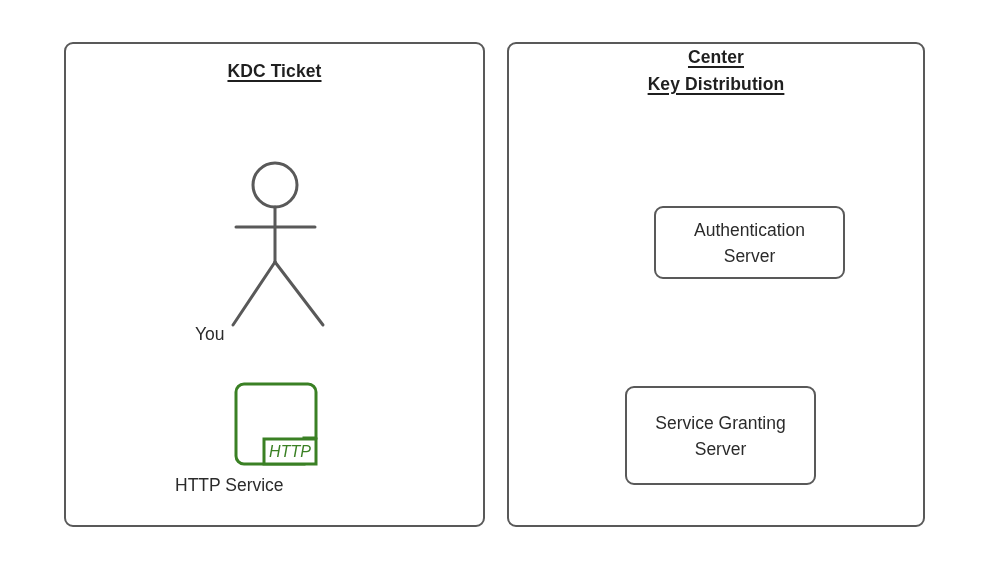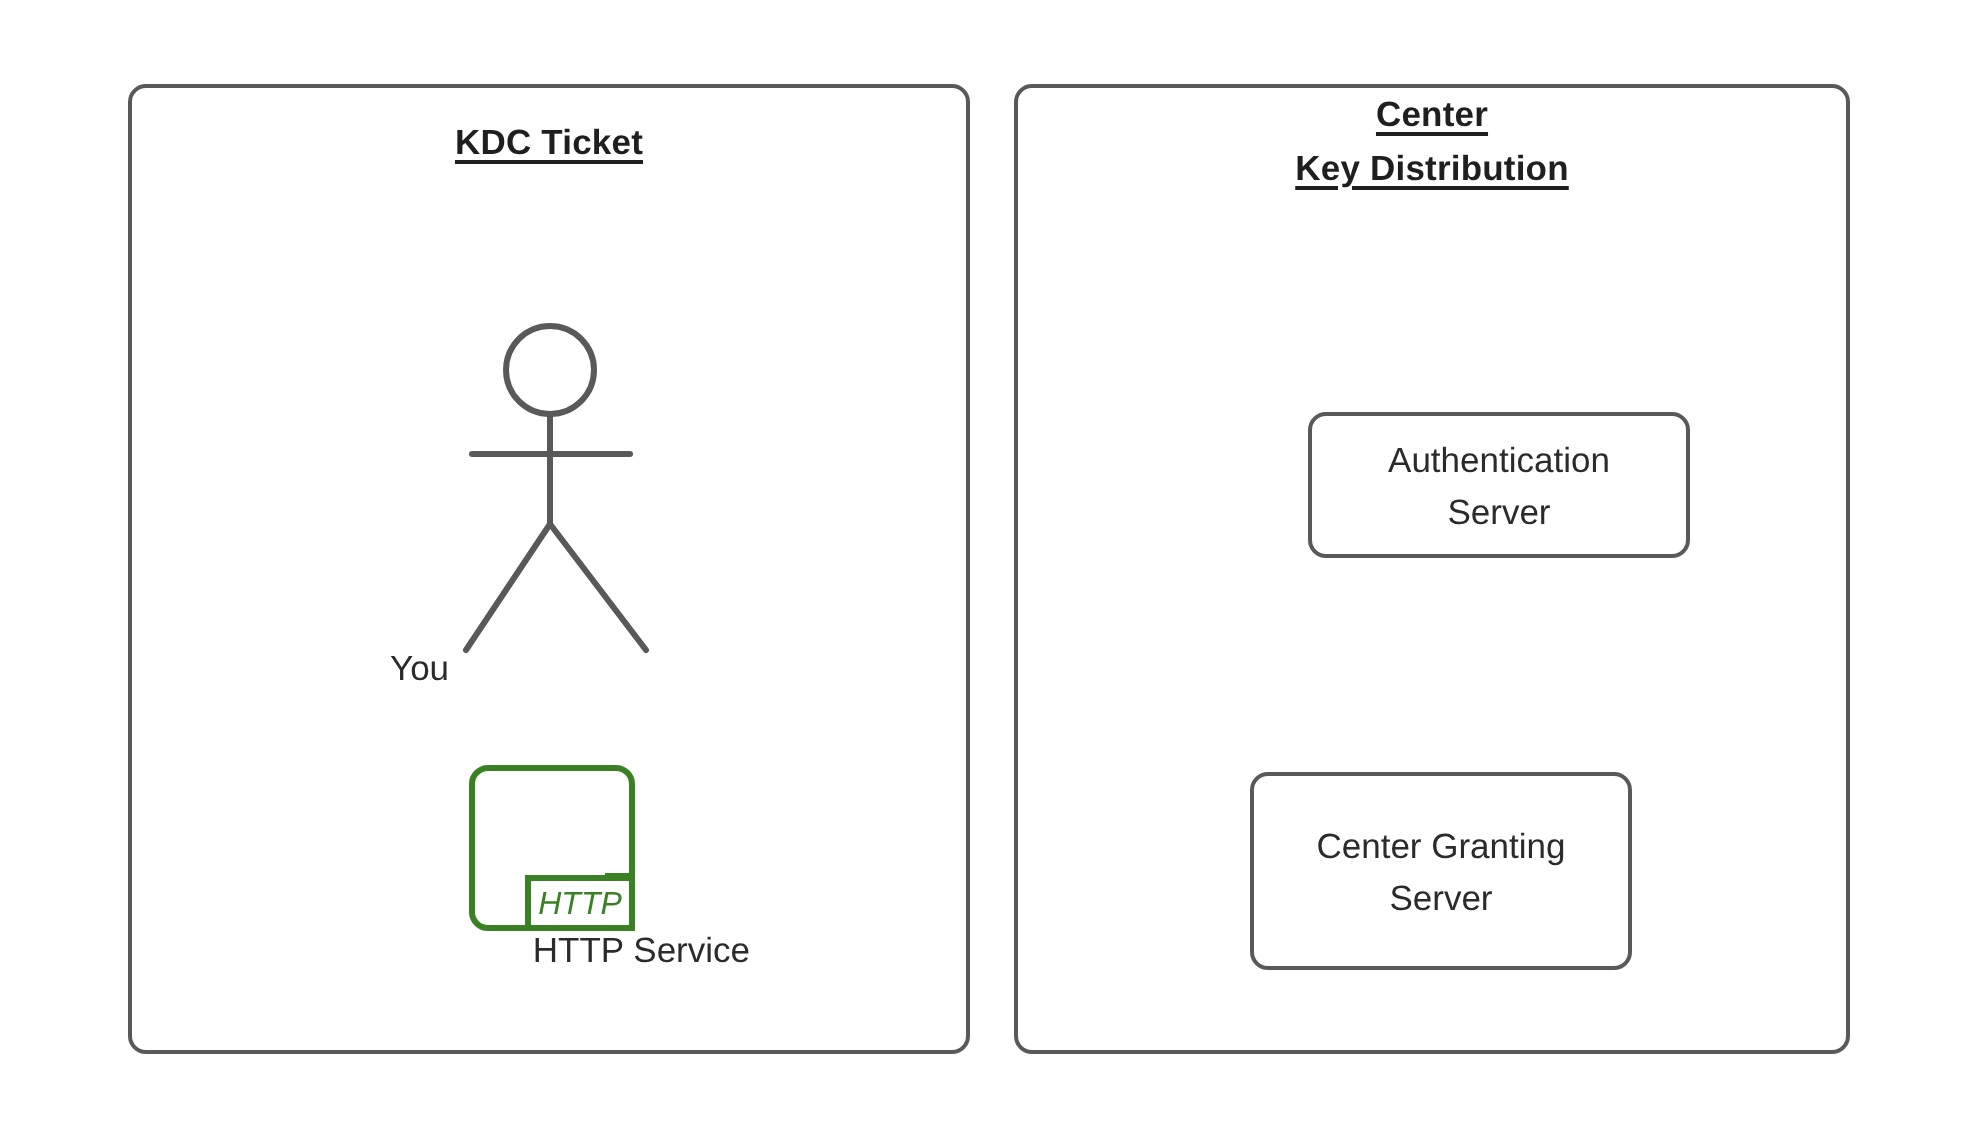"Center Granting" span { text: Center -> Service }
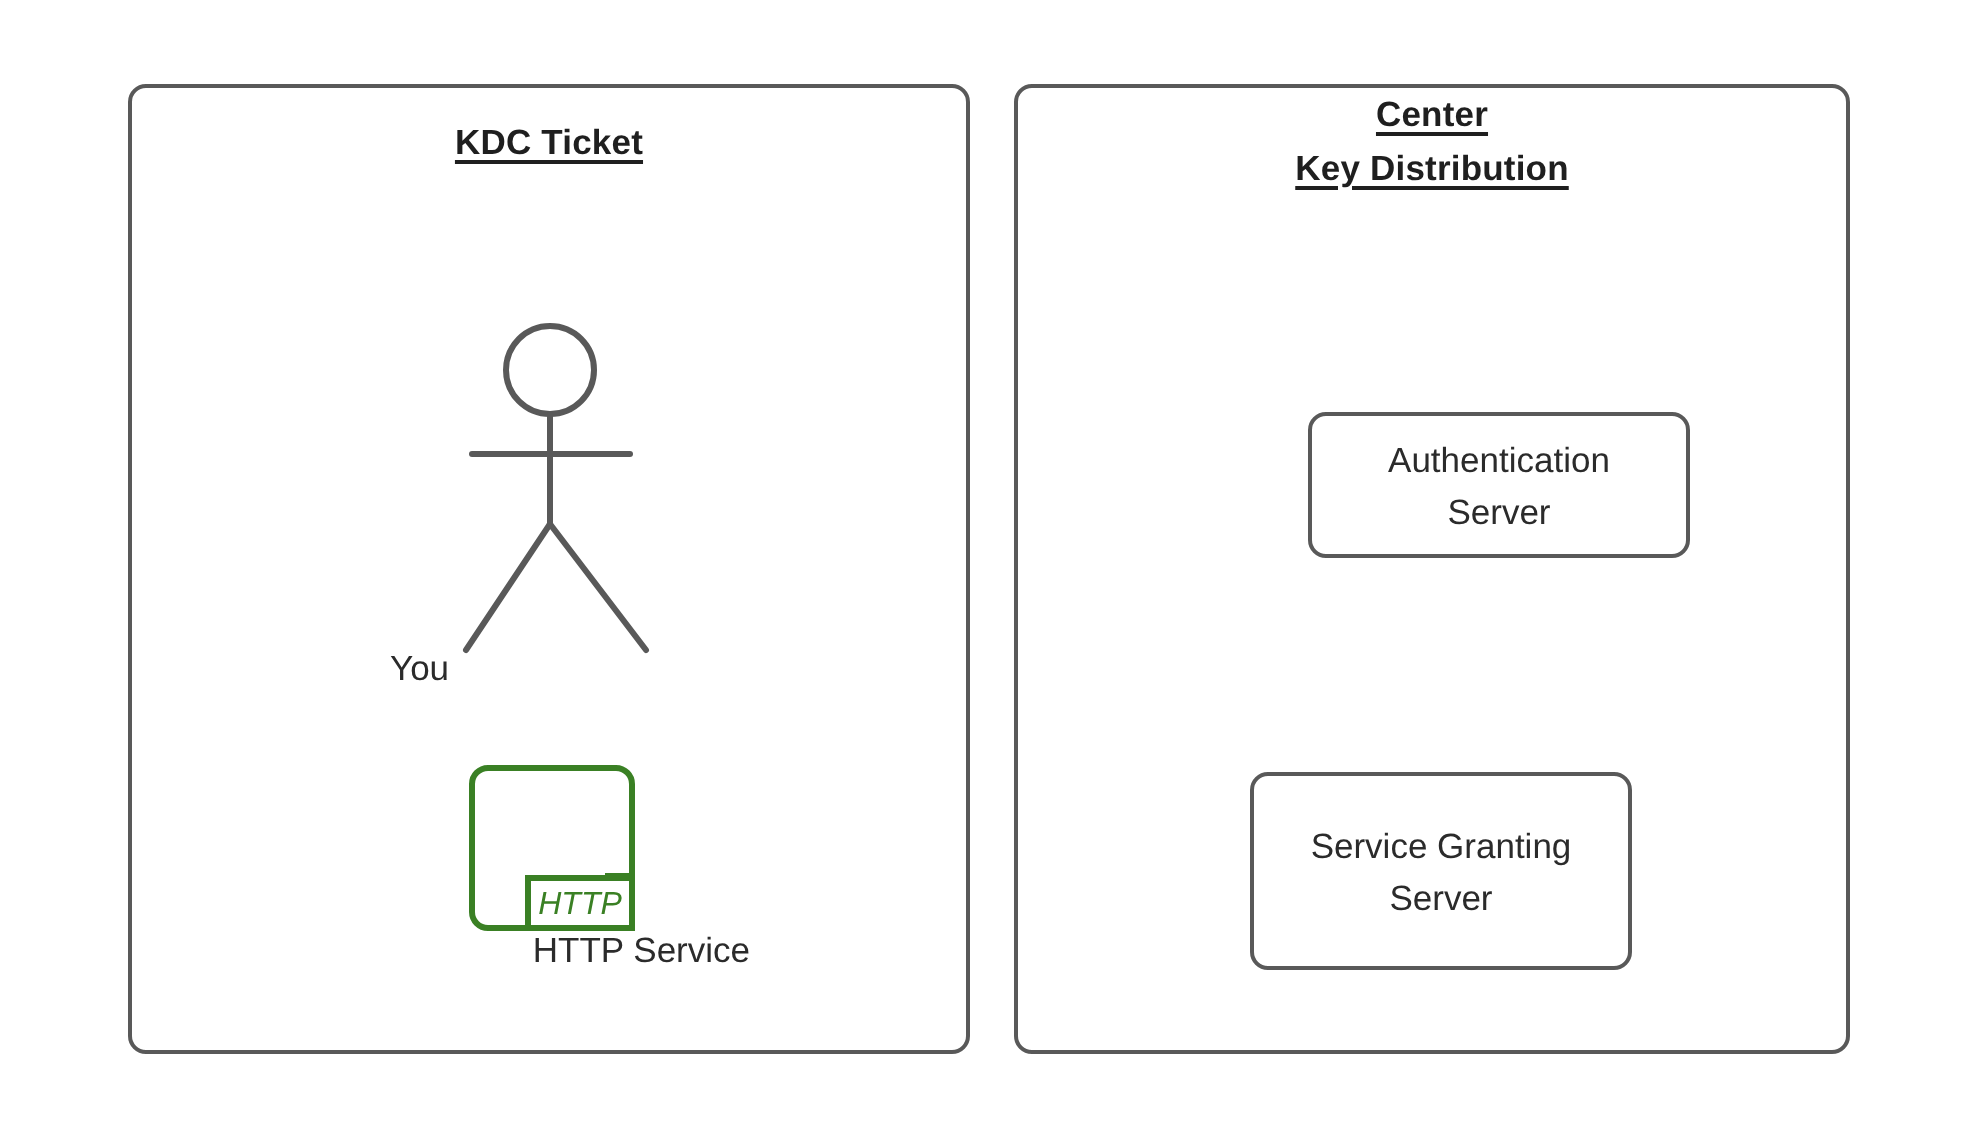"HTTP Service" .service-label { text-align: right -> left; top: 463px -> 473px }
